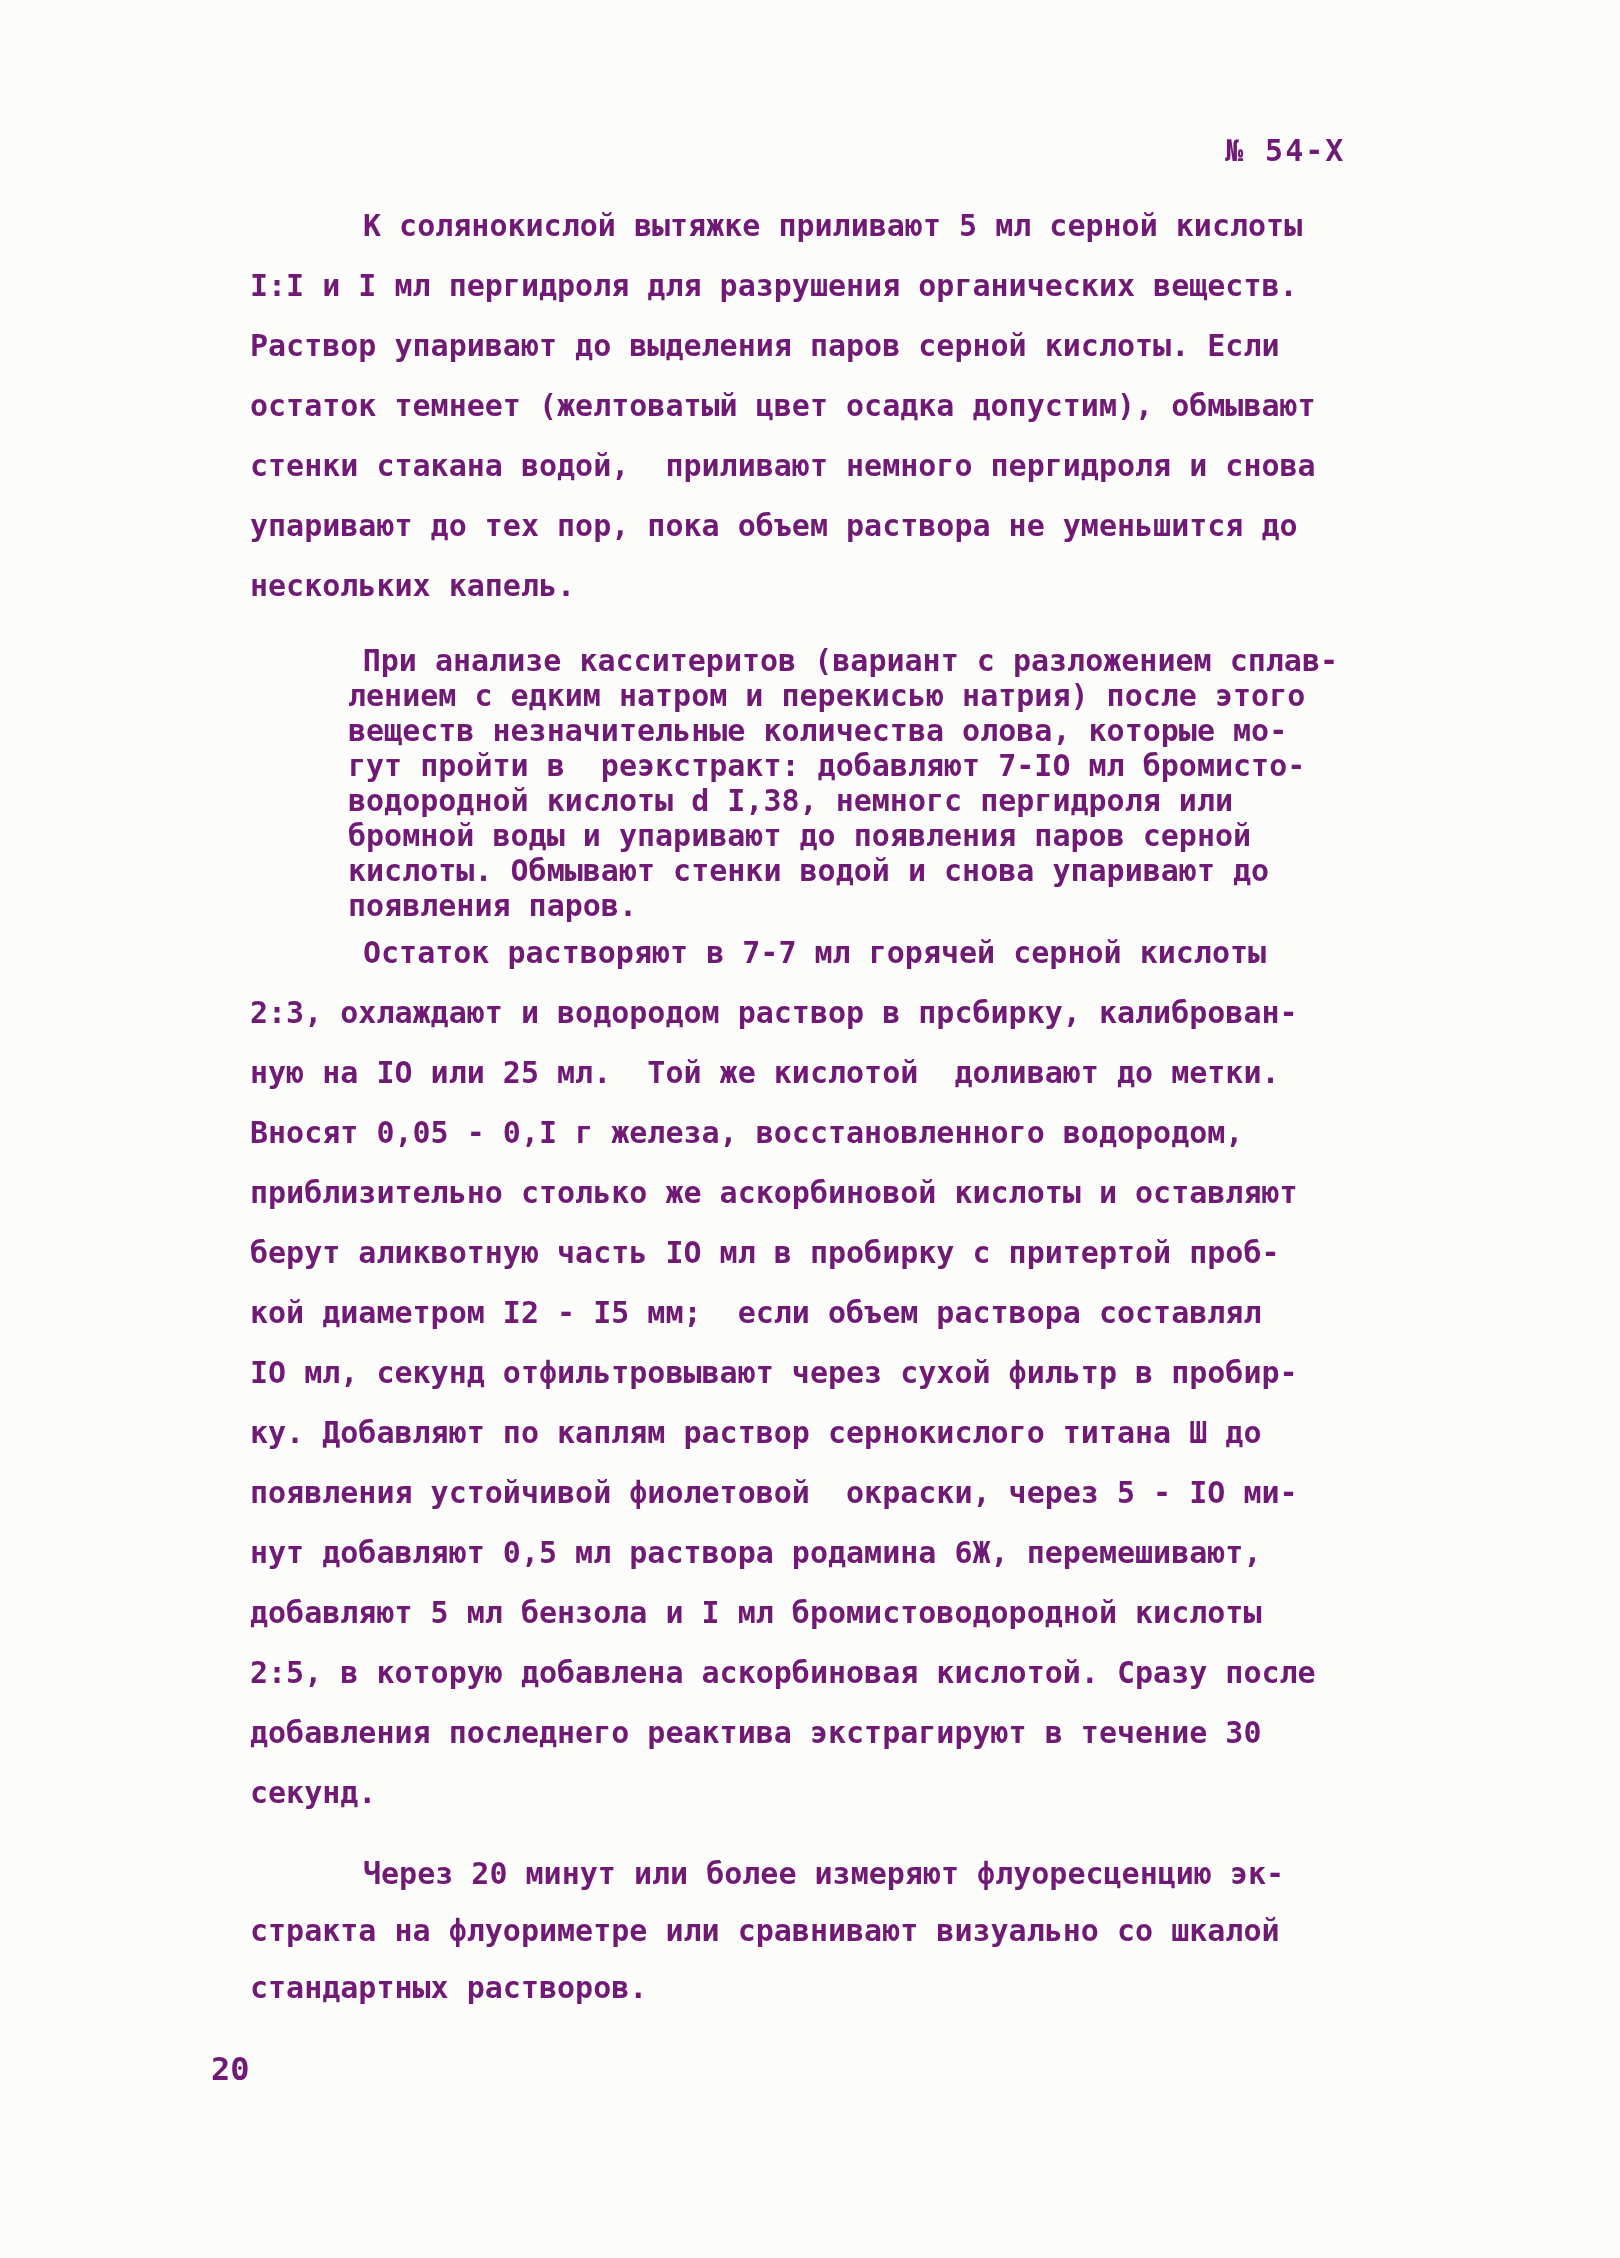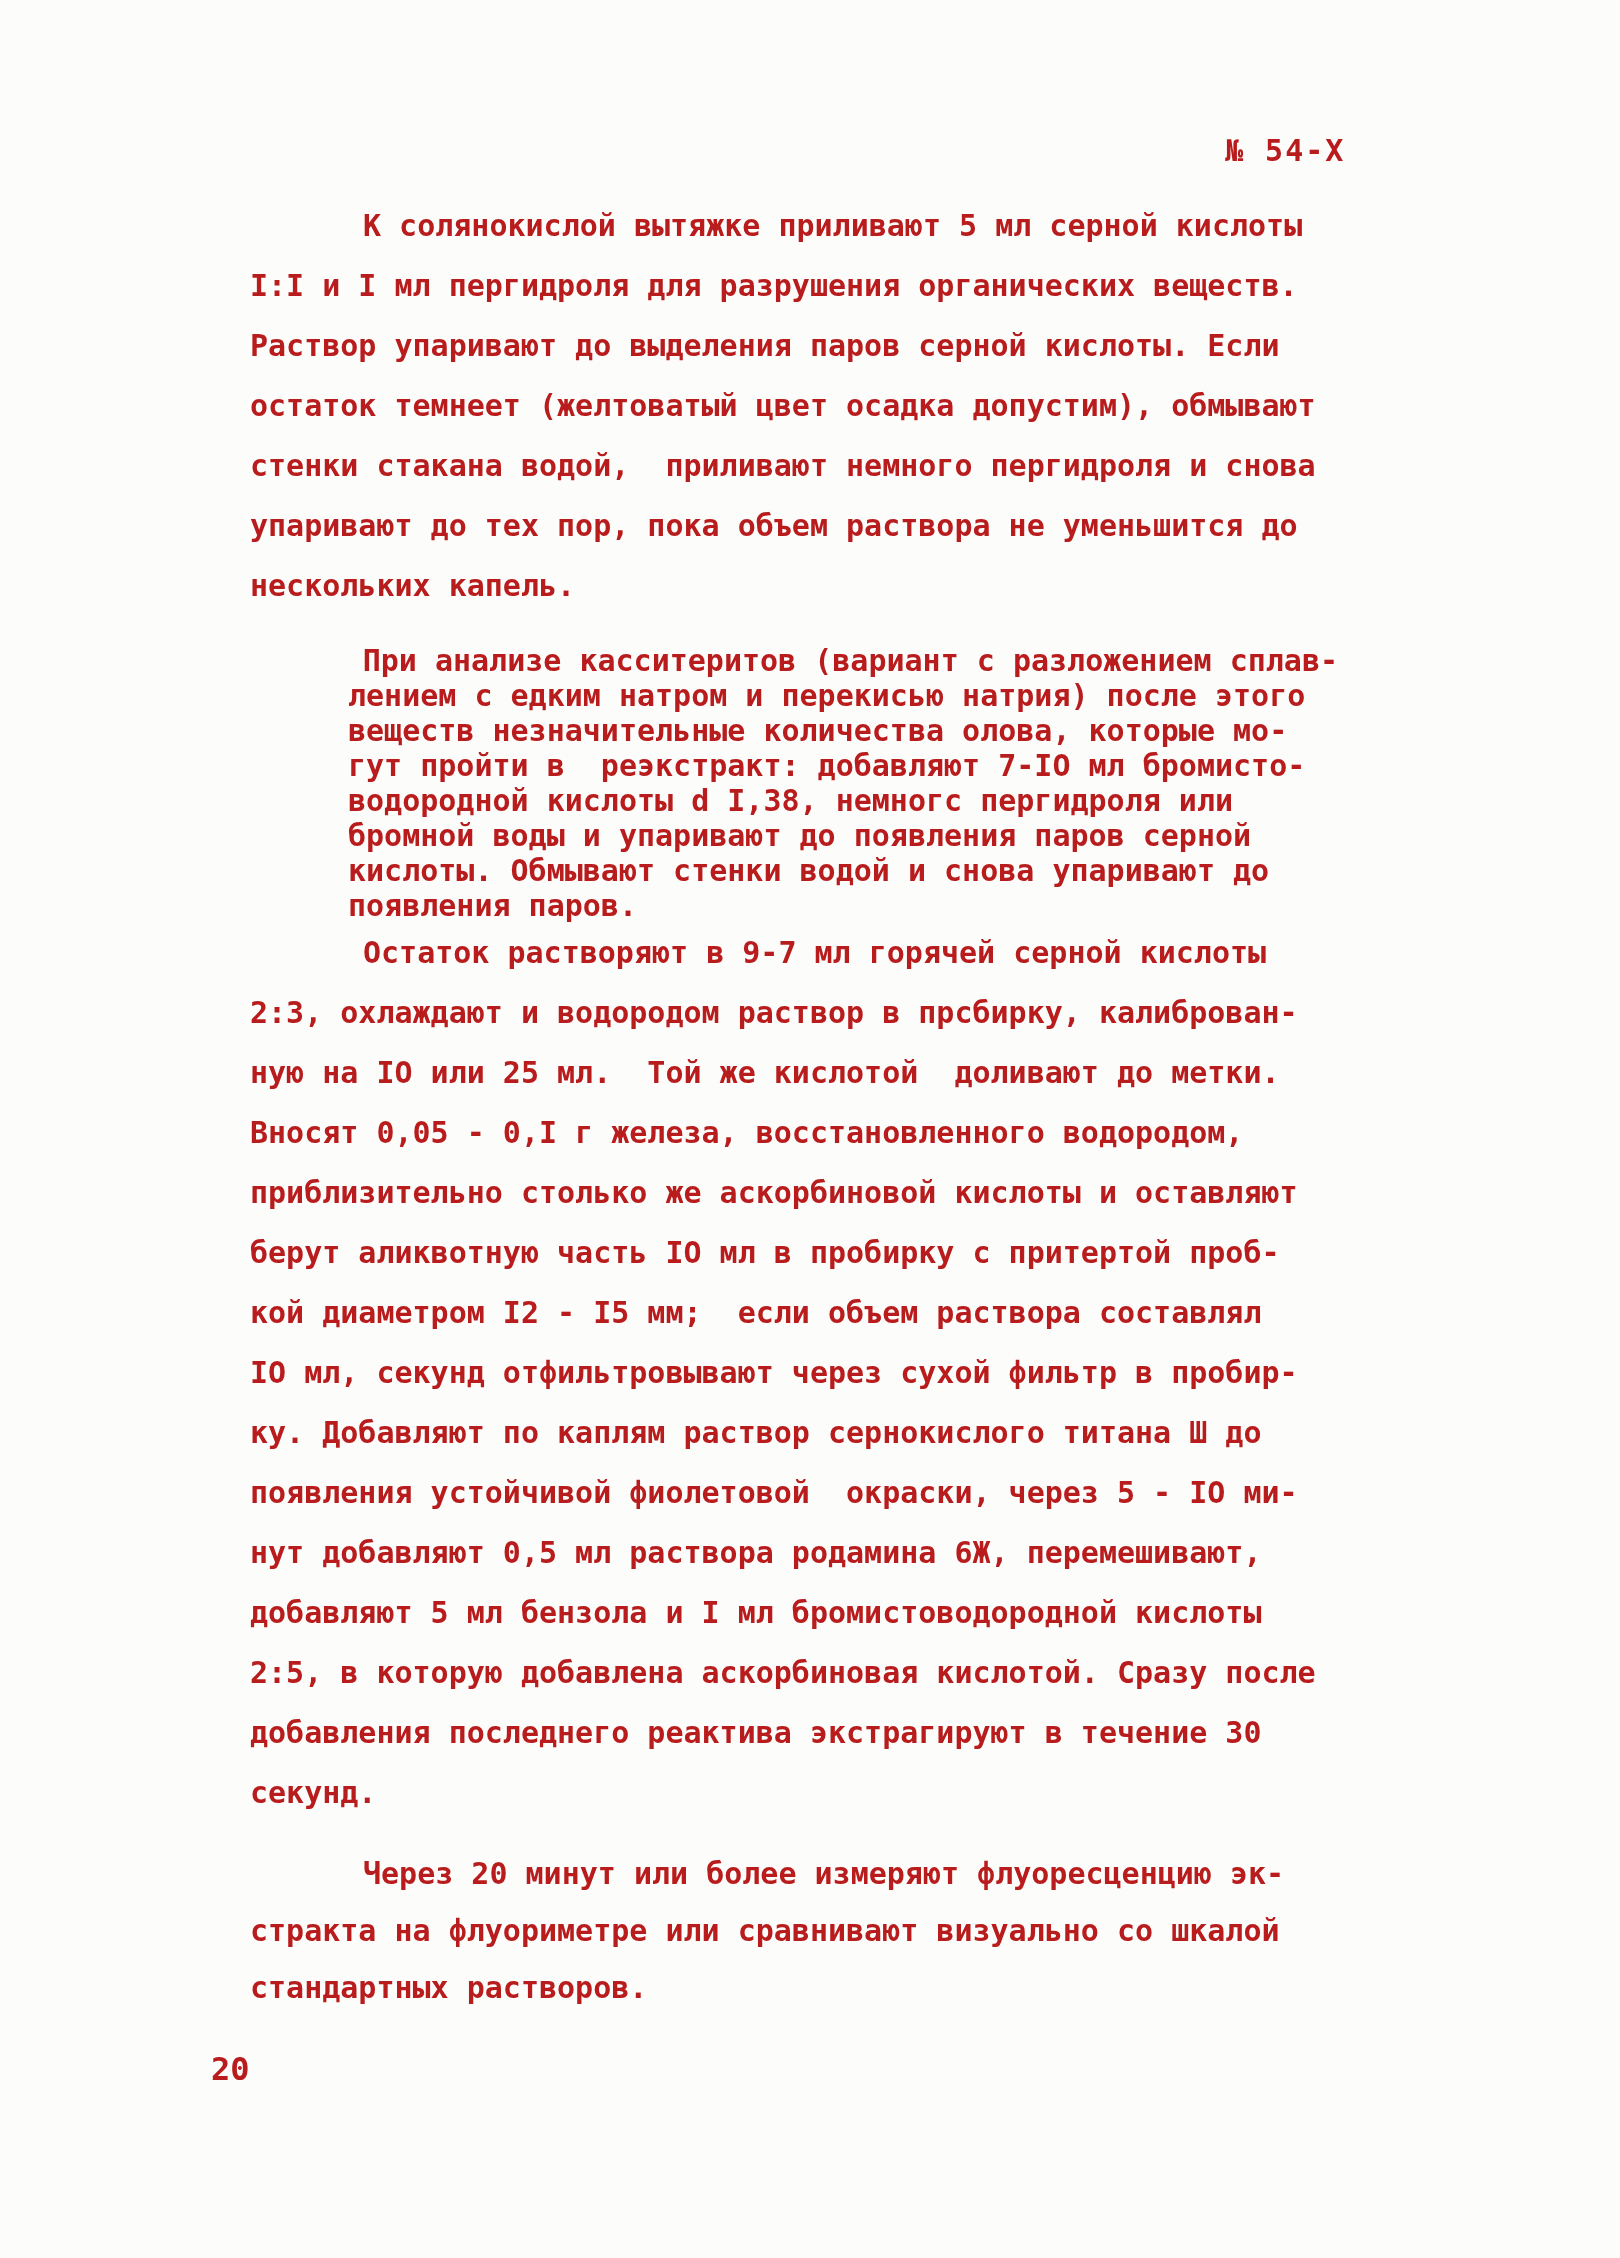"№ 54-Х" .page { color: #b91c1c -> #701a75 }
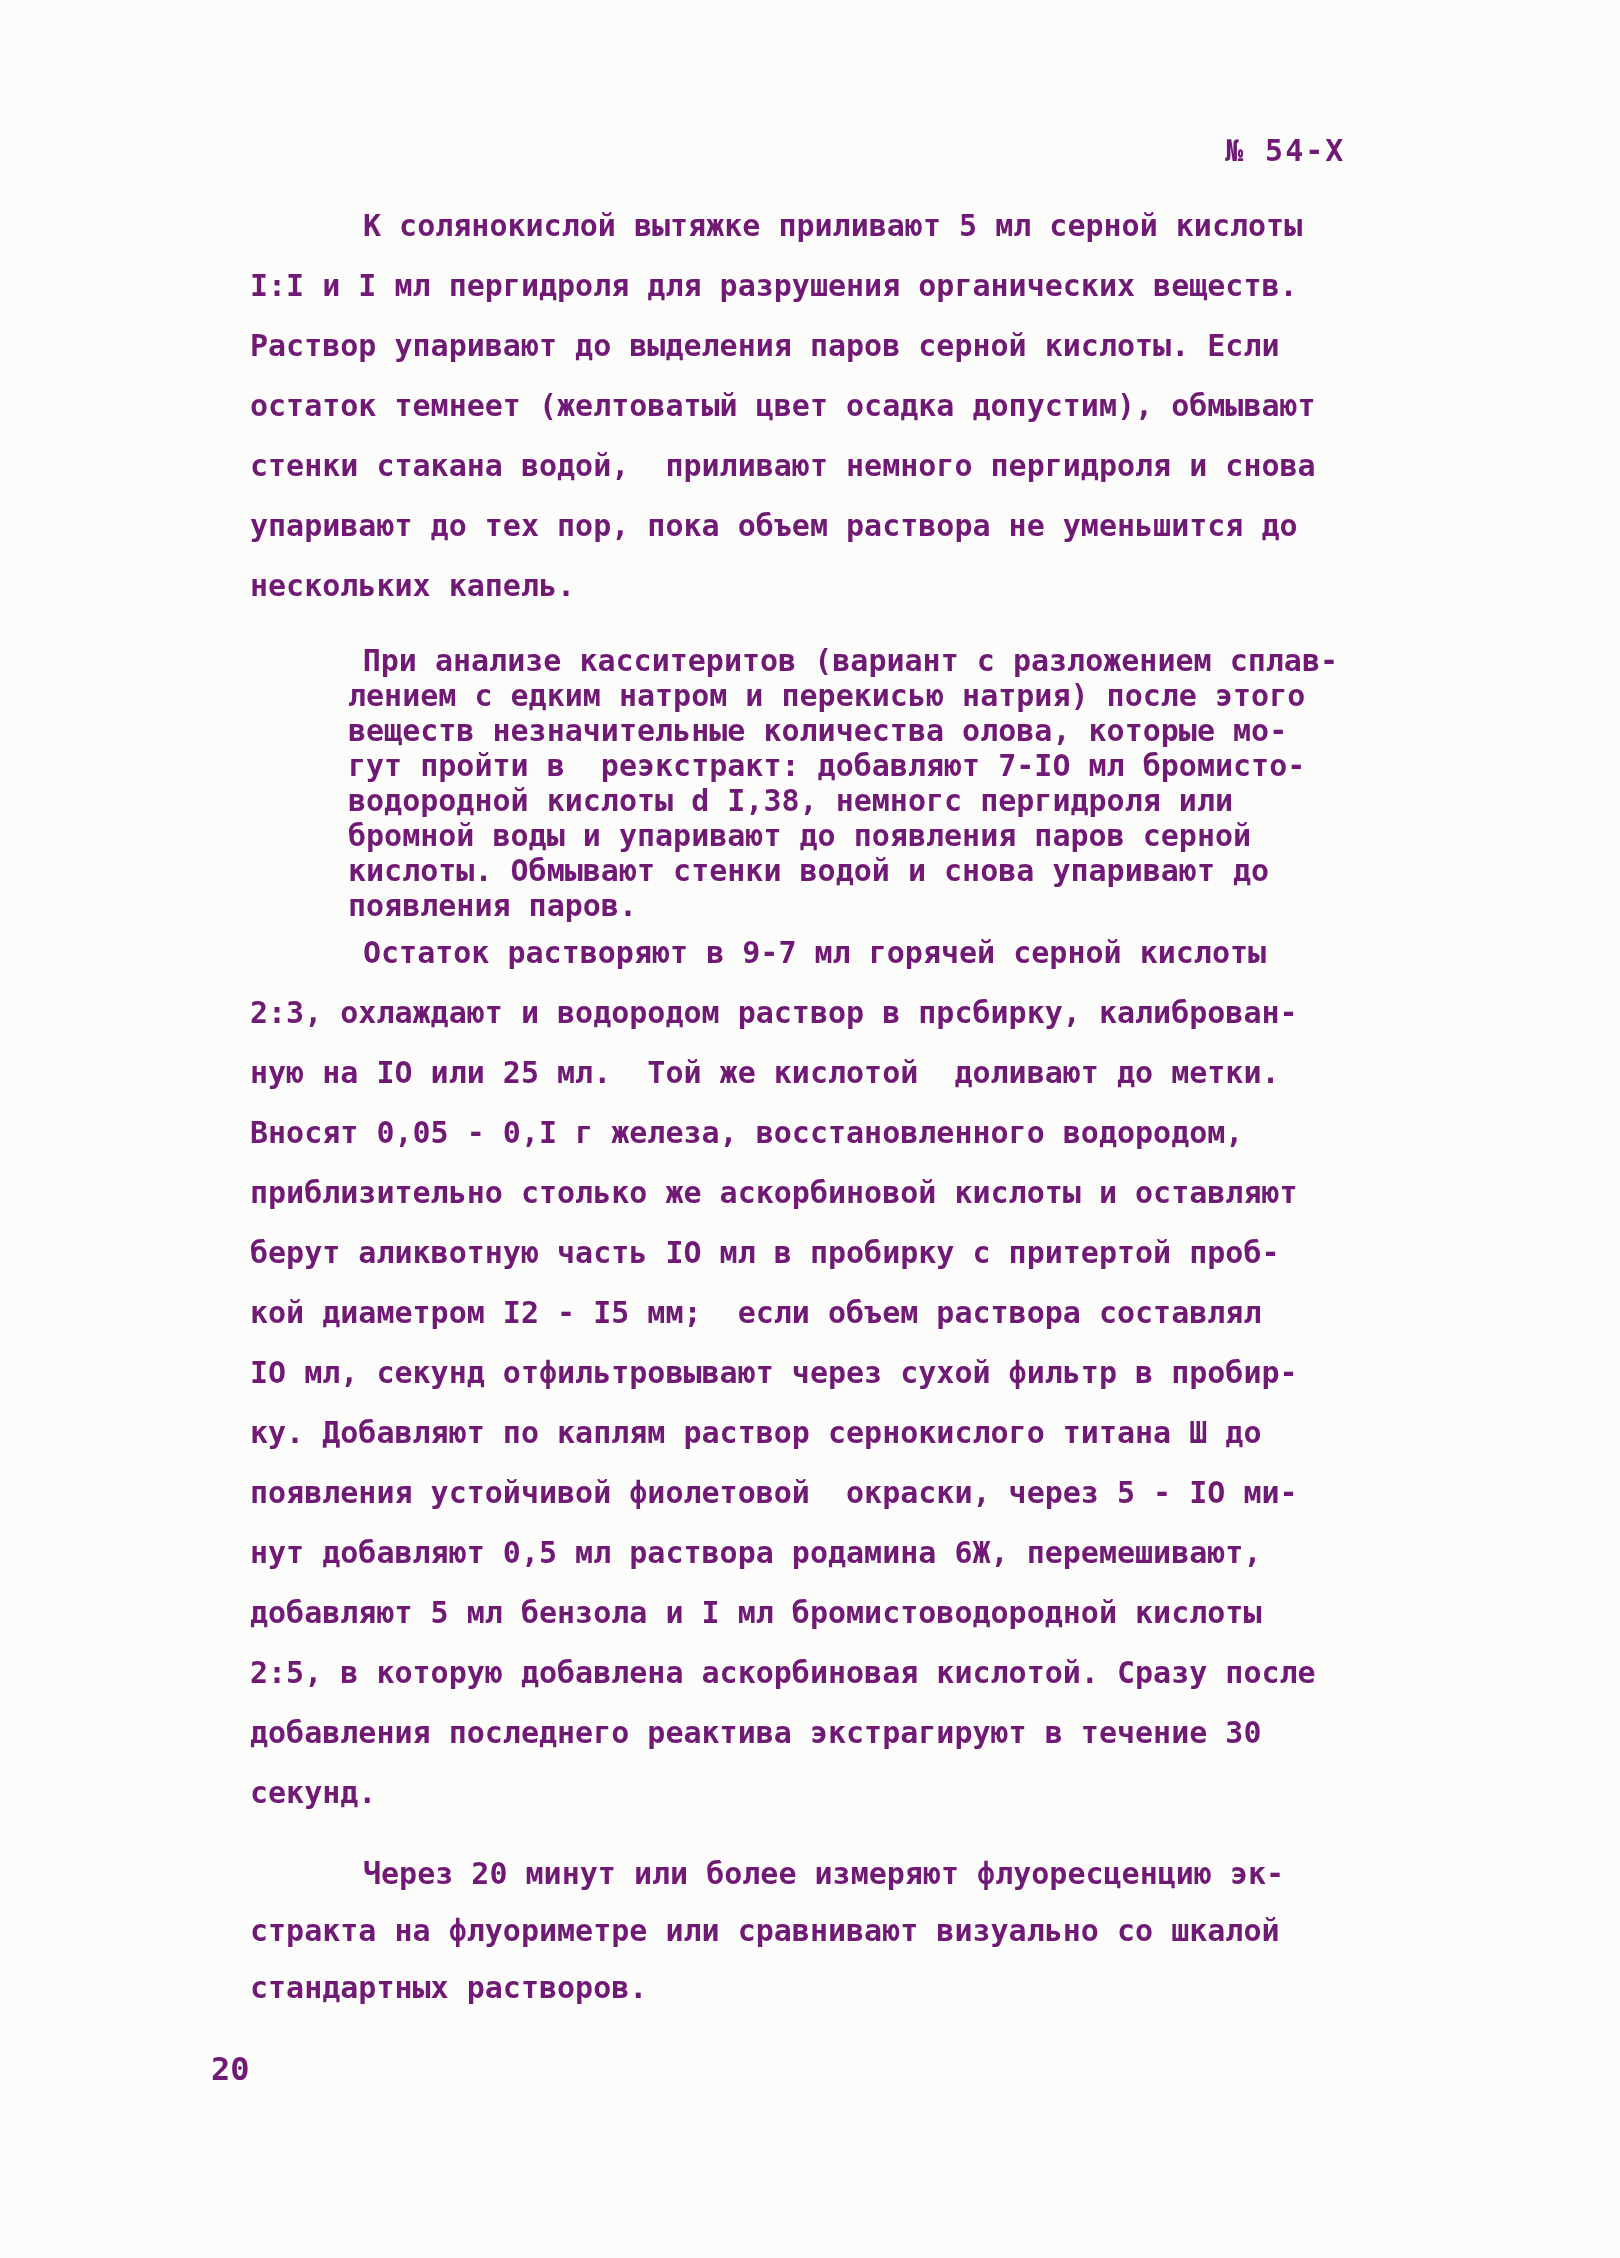"Остаток растворяют в 9-7 мл" div.line { text: 9-7 -> 7-7 }
